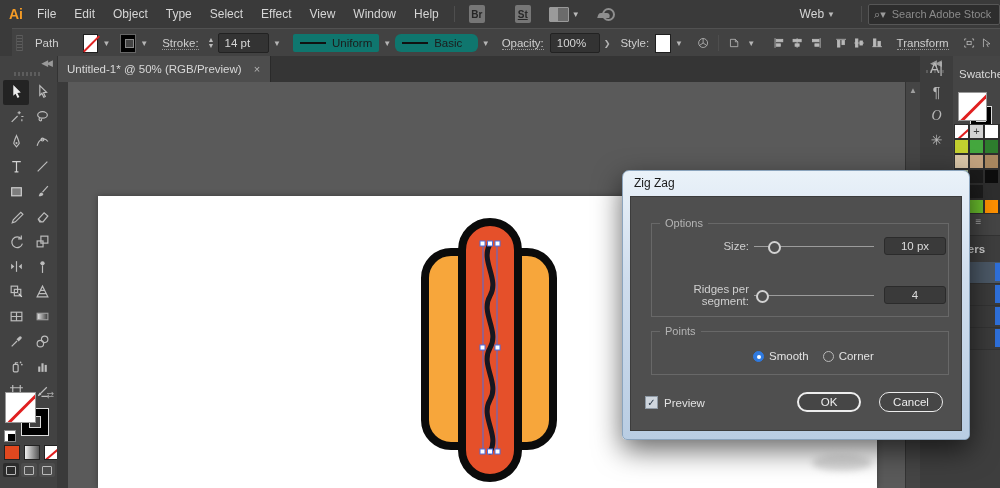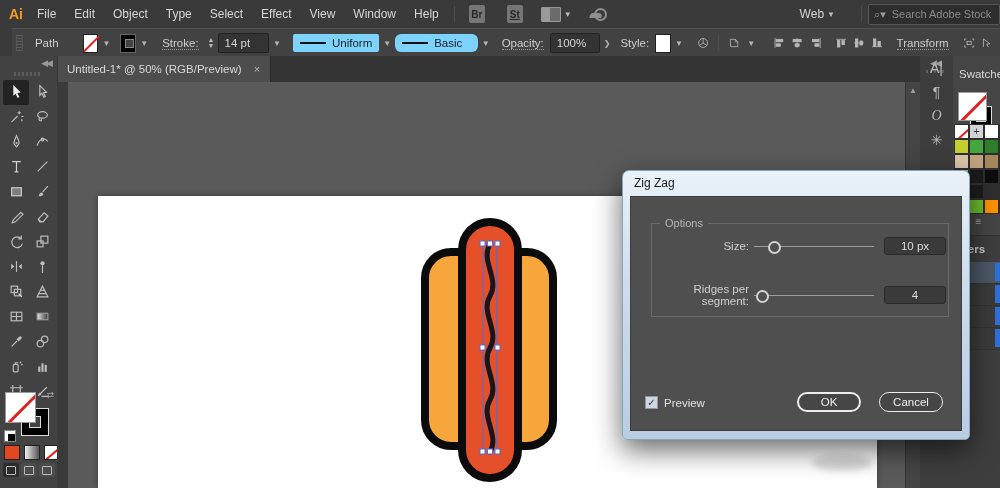"St" span.sq-btn { margin-left: 14px -> 22px }
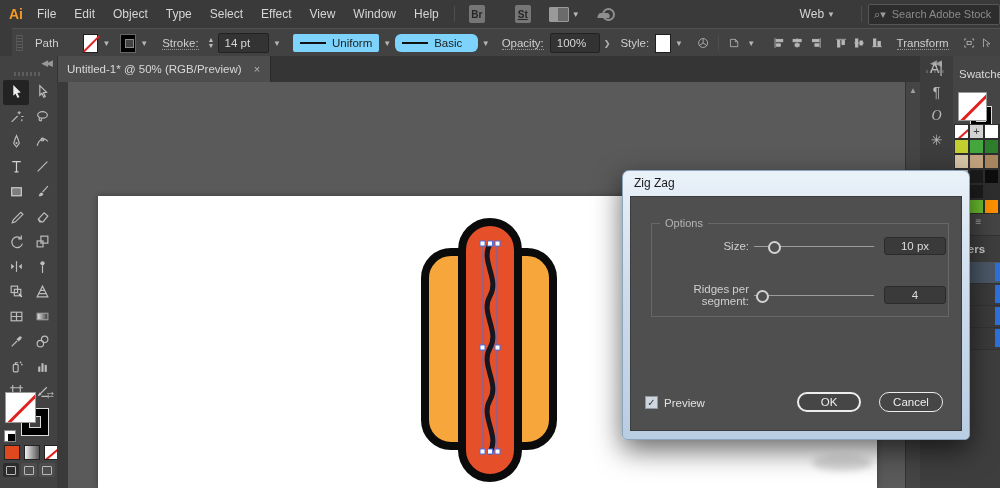"Uniform" .light-dd { background: #7dd3fc -> #0f766e }
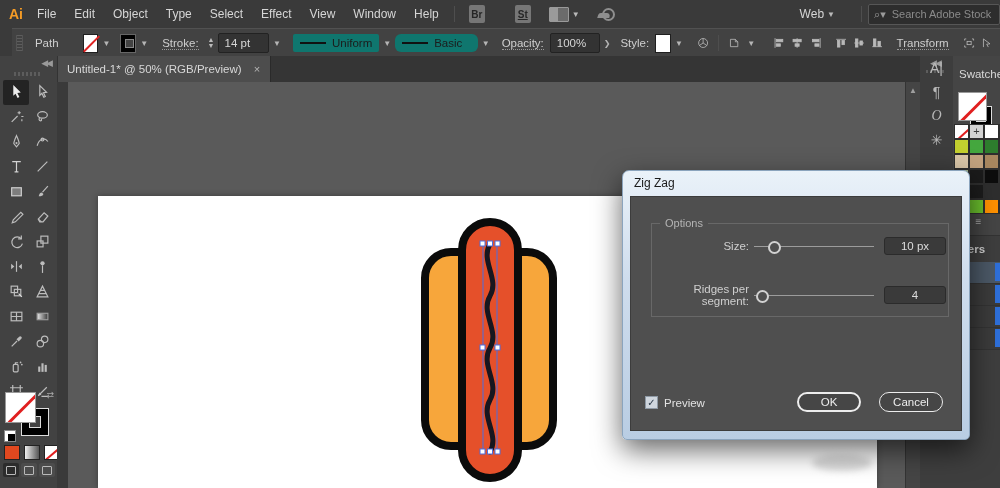"Points" div.group { html: none -> <div> <span>Points</span> <div> <span></span> <span>Smooth</span> <span></span> <span>Corner</span> </div> </div> }
